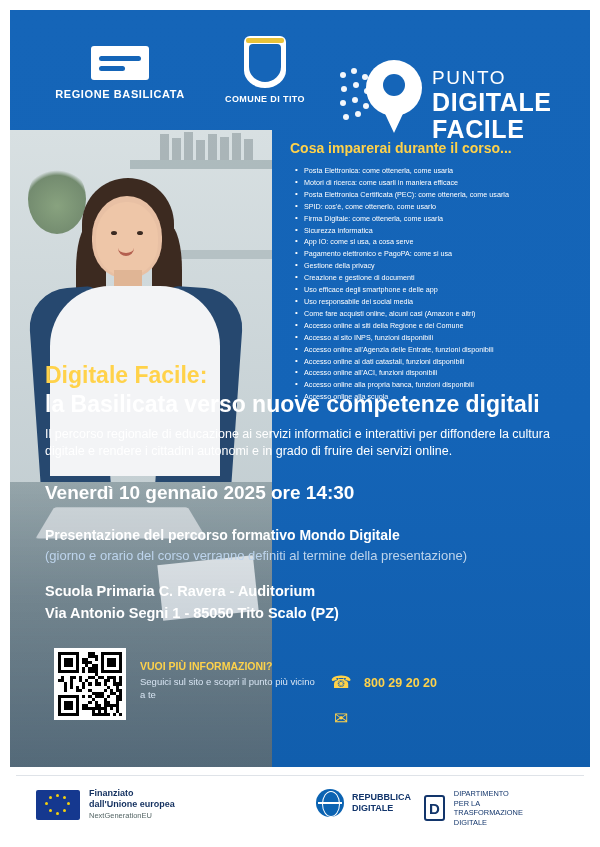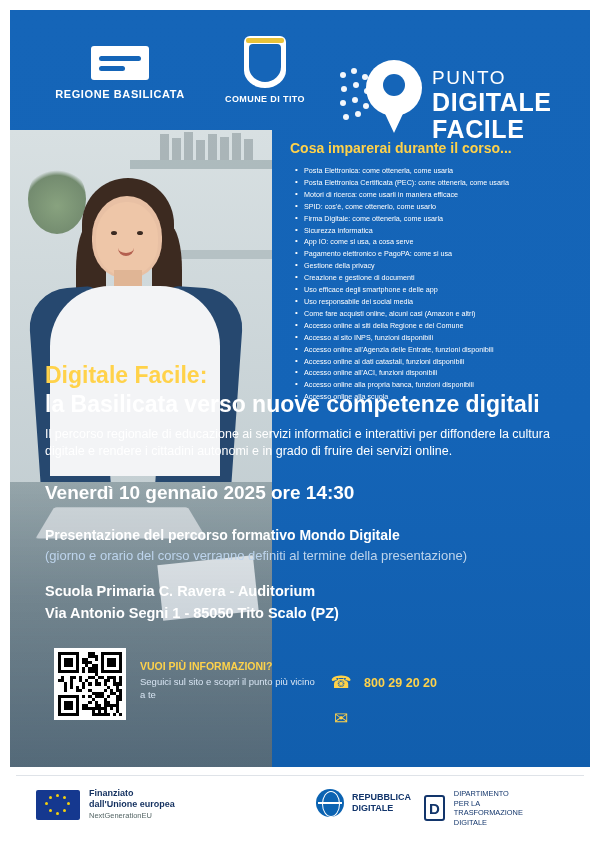"Posta Elettronica Certificata (PEC):" li { order: before "Motori di ricerca: come usarli" -> after "Motori di ricerca: come usarli" }
